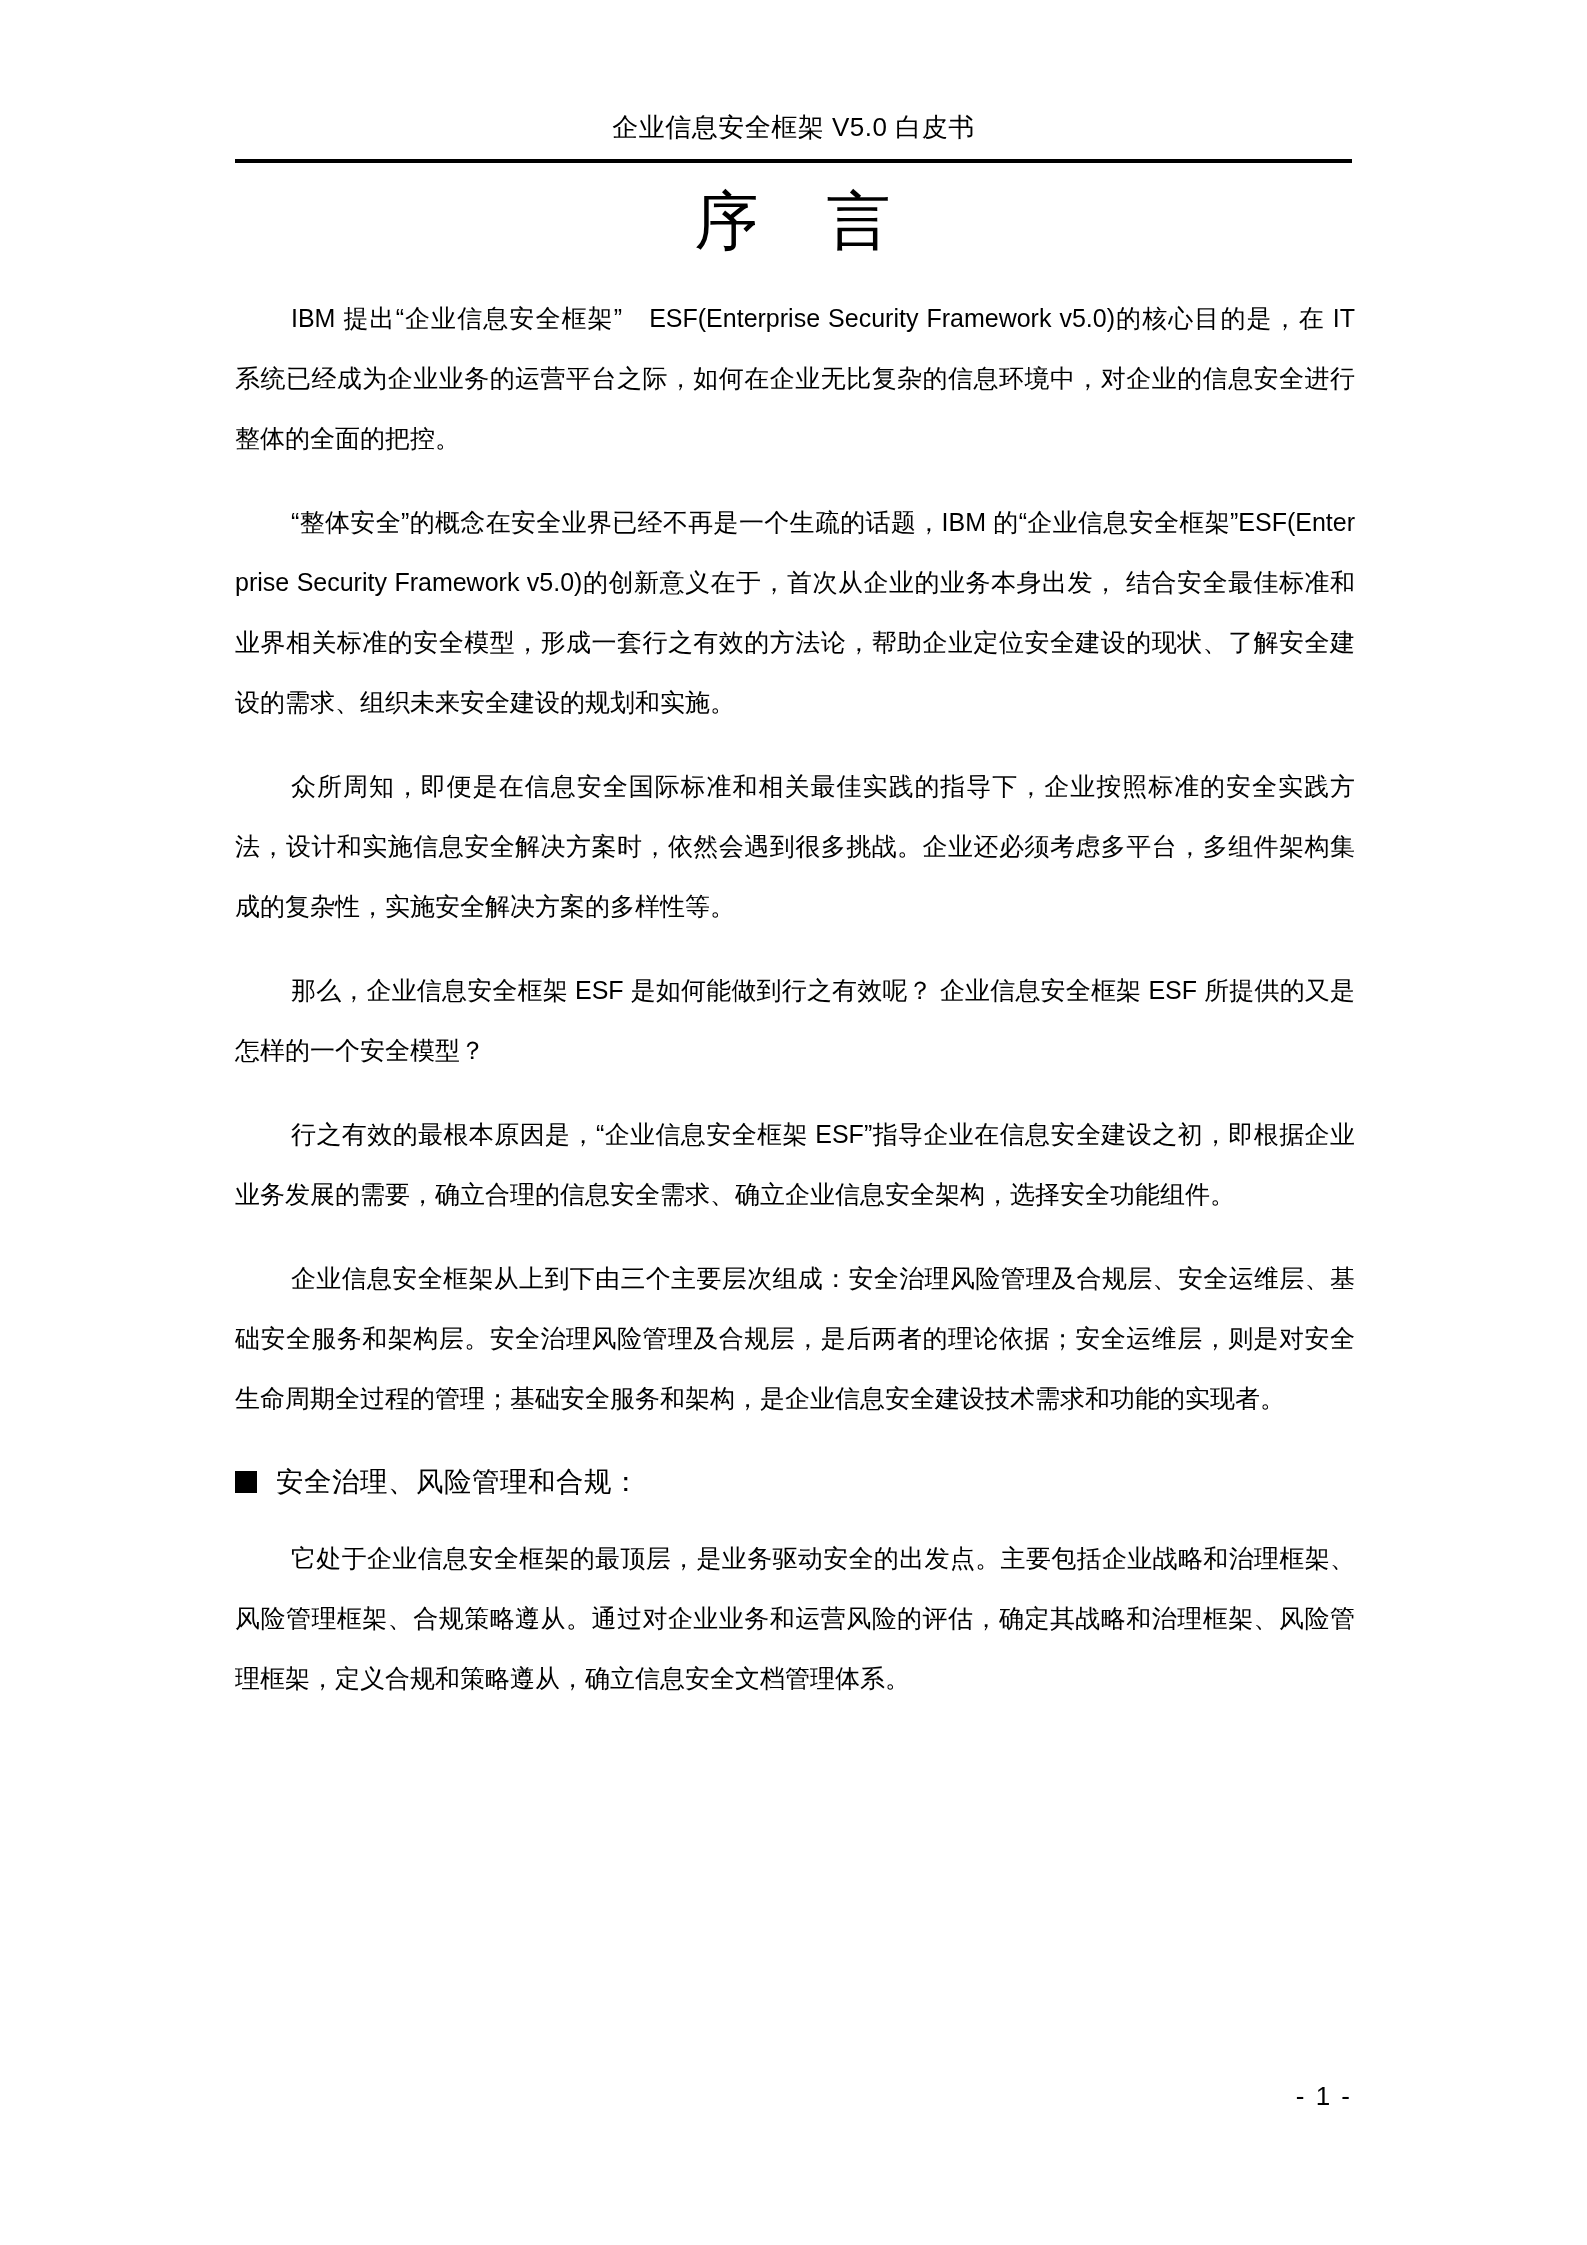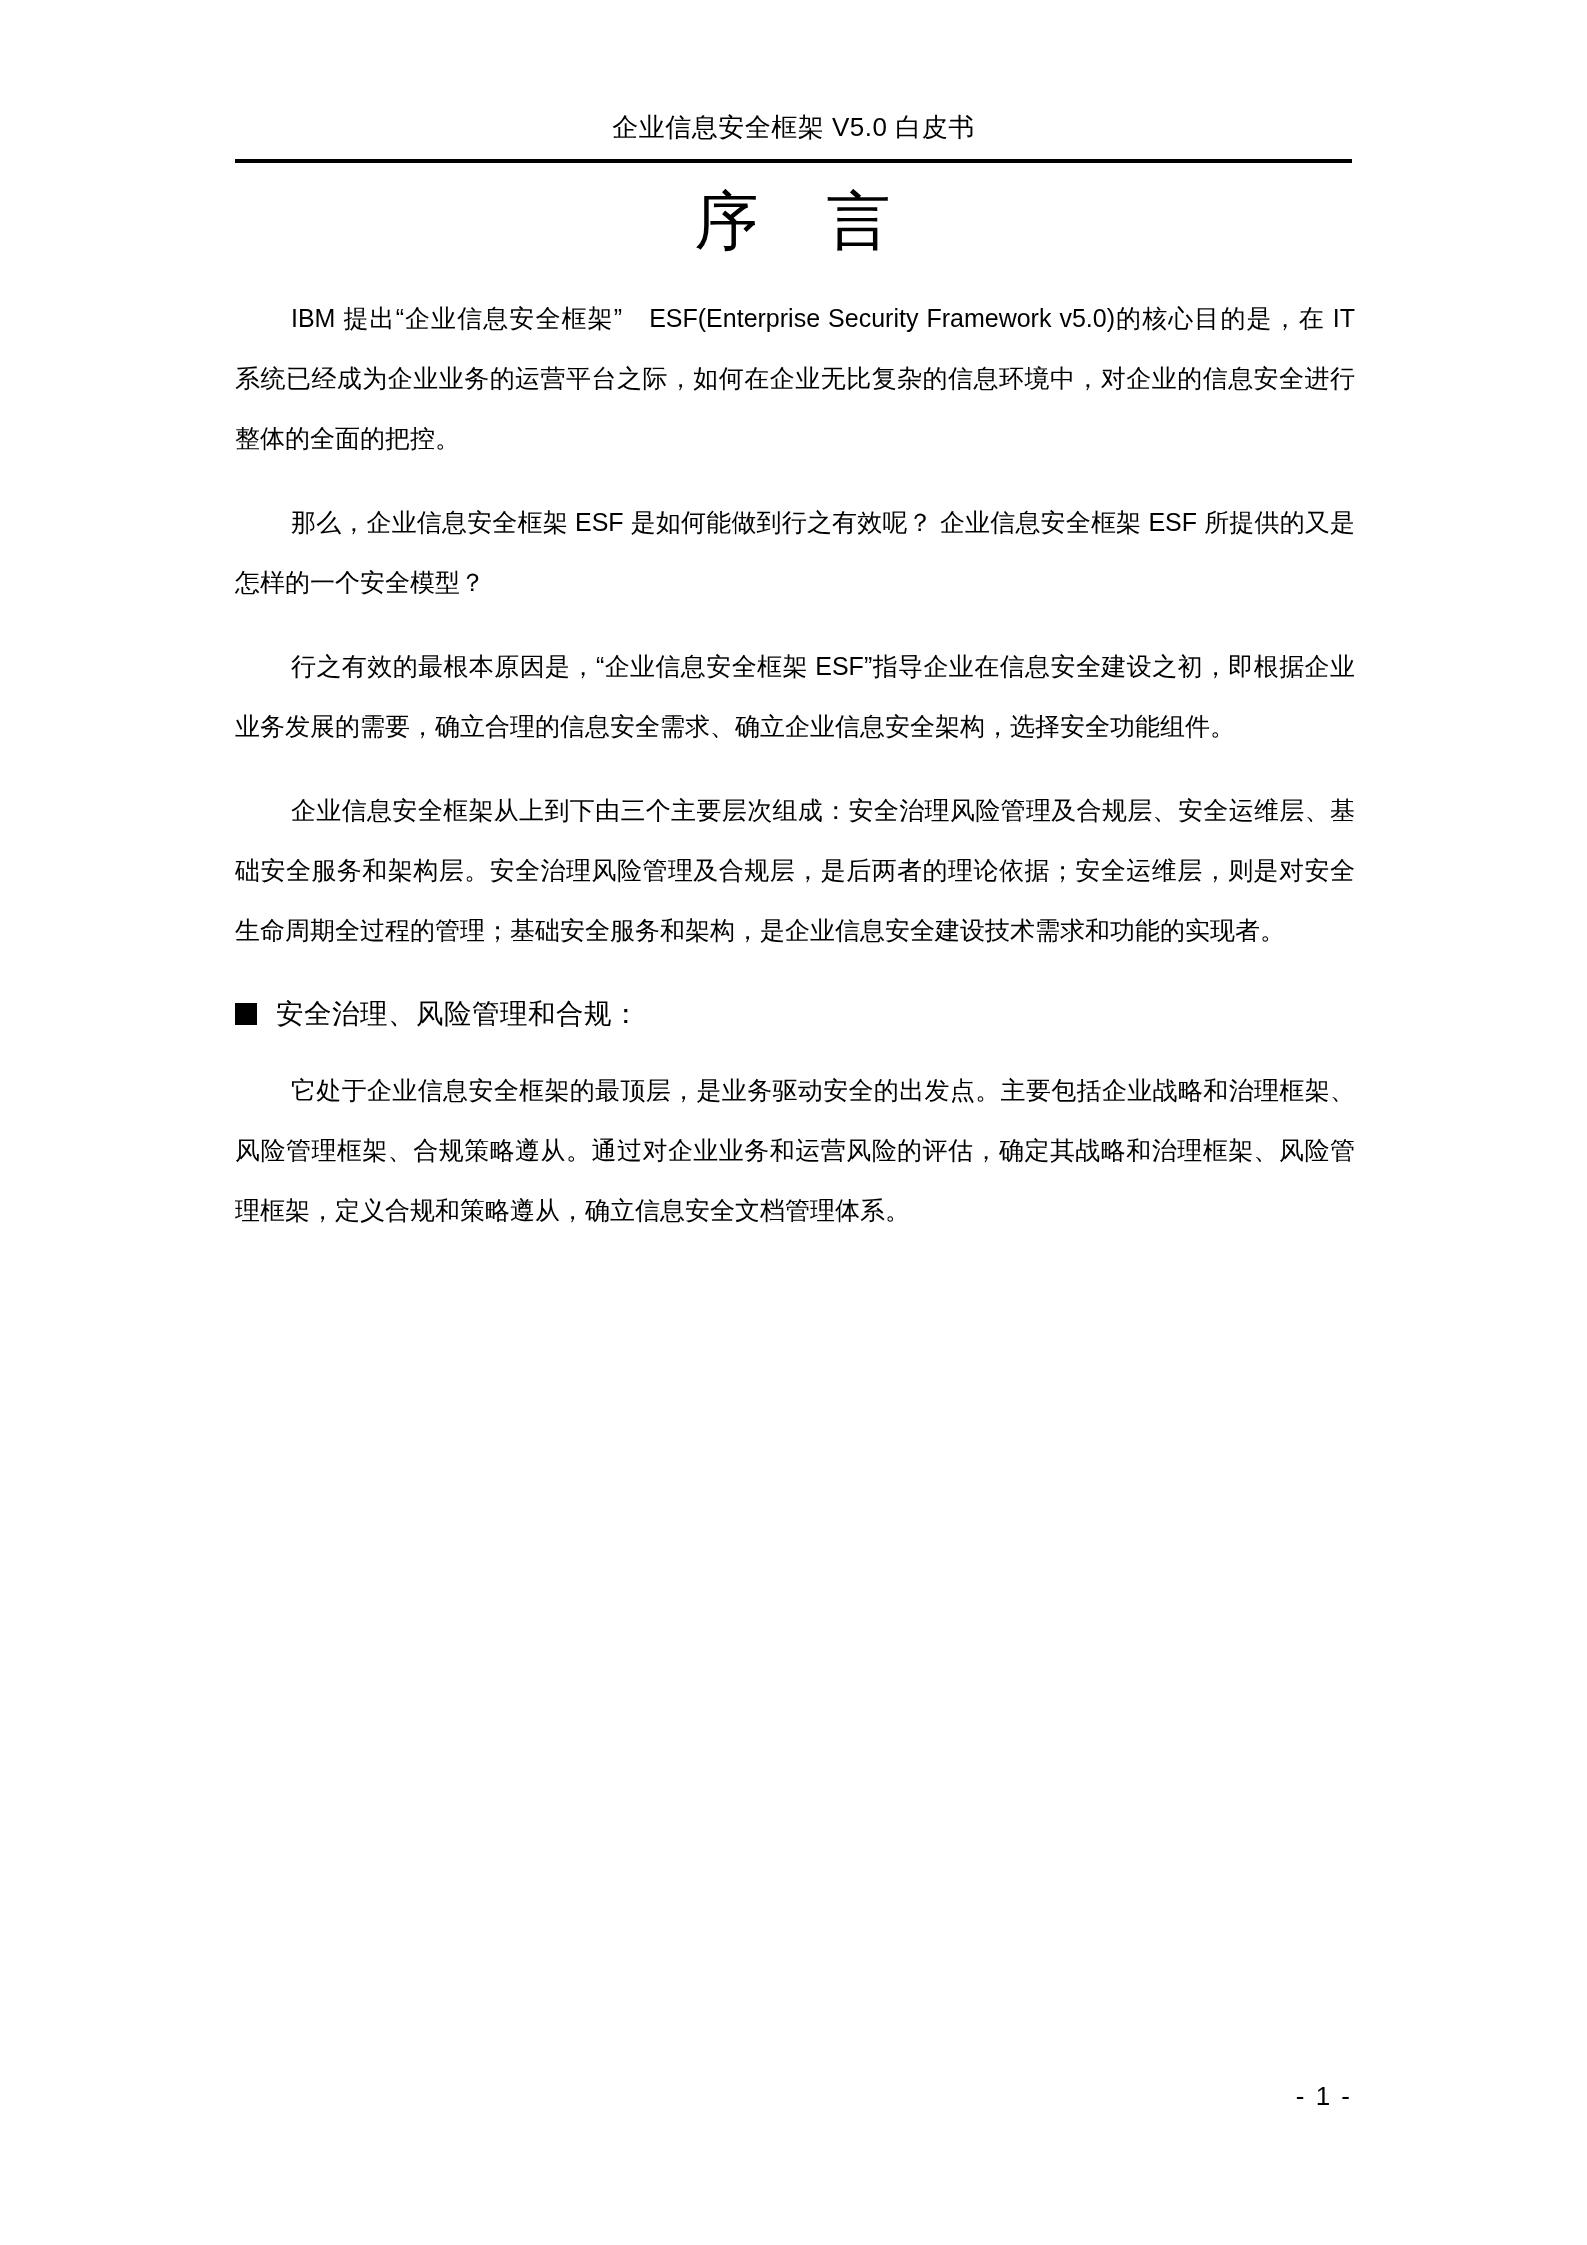"“整体安全”的概念在安全业界已经不再是一个生疏的话题，IBM" p.para { html: none -> <p>“整体安全”的概念在安全业界已经不再是一个生疏的话题，IBM 的“企业信息安全框架”ESF(Enterprise Security Framework v5.0)的创新意义在于，首次从企业的业务本身出发， 结合安全最佳标准和业界相关标准的安全模型，形成一套行之有效的方法论，帮助企业定位安全建设的现状、了解安全建设的需求、组织未来安全建设的规划和实施。</p> }
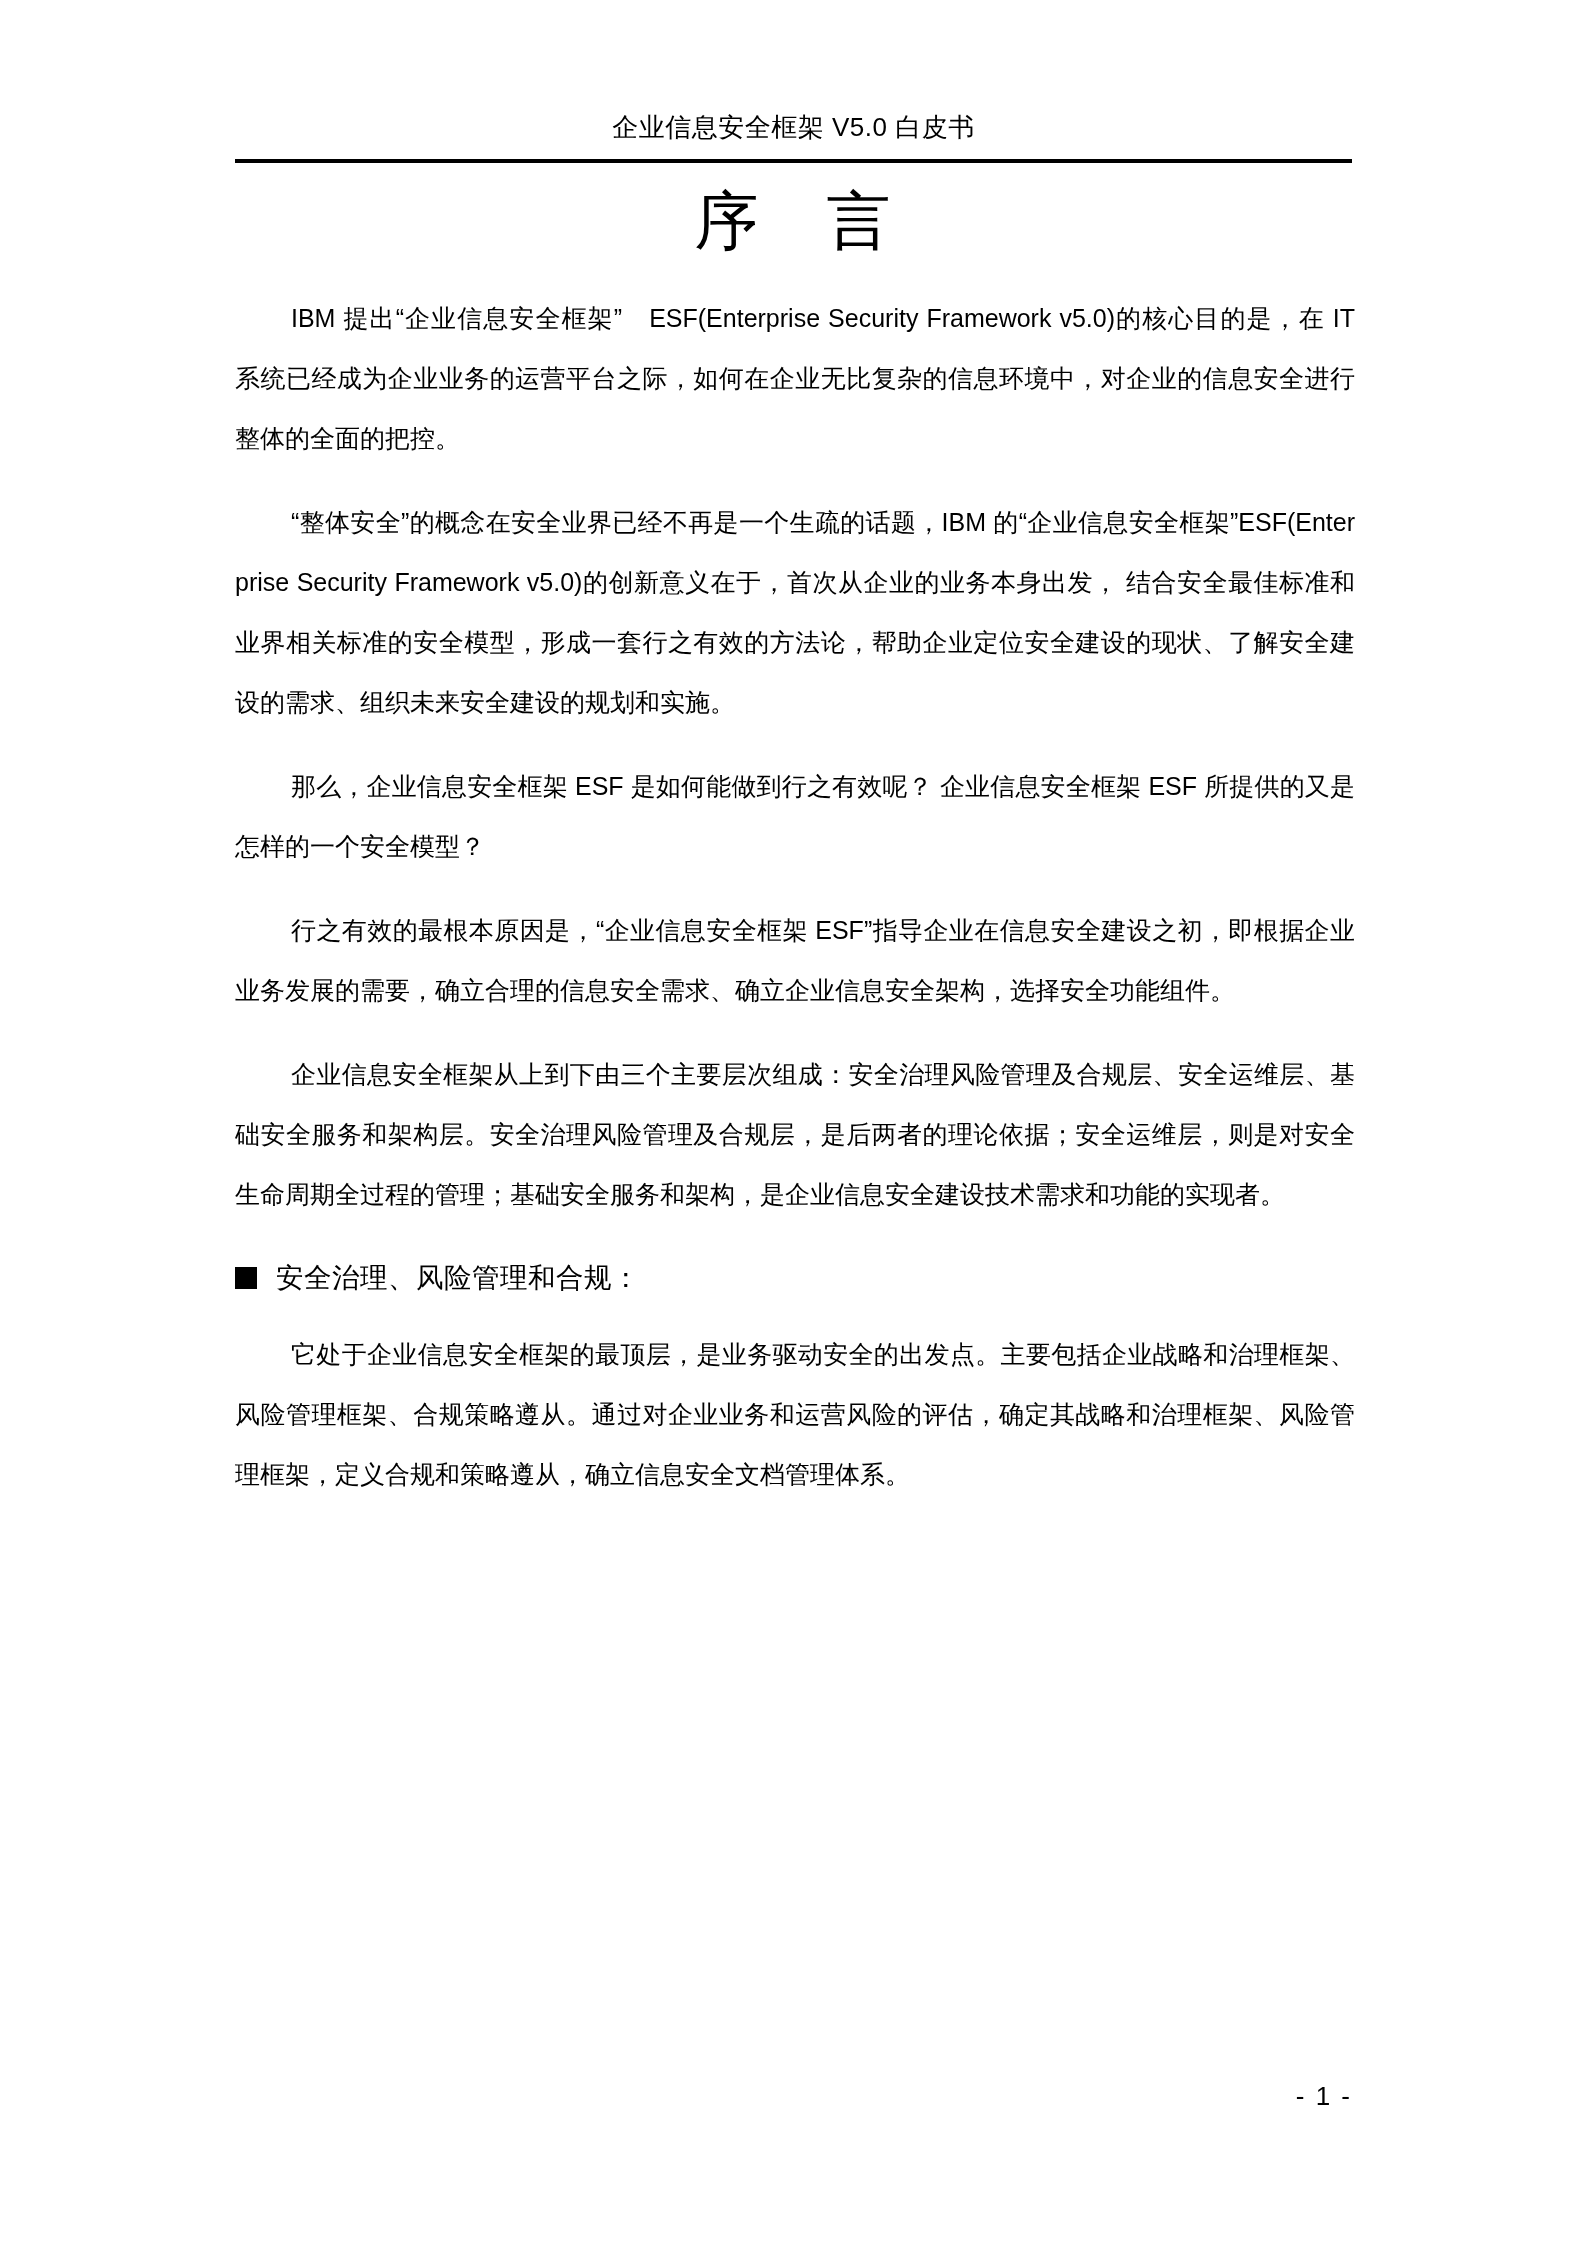"众所周知，即便是在信息安全国际标准和相关最佳实践的指导下，企业按照标准的安全实践" p.para { html: none -> <p>众所周知，即便是在信息安全国际标准和相关最佳实践的指导下，企业按照标准的安全实践方法，设计和实施信息安全解决方案时，依然会遇到很多挑战。企业还必须考虑多平台，多组件架构集成的复杂性，实施安全解决方案的多样性等。</p> }
